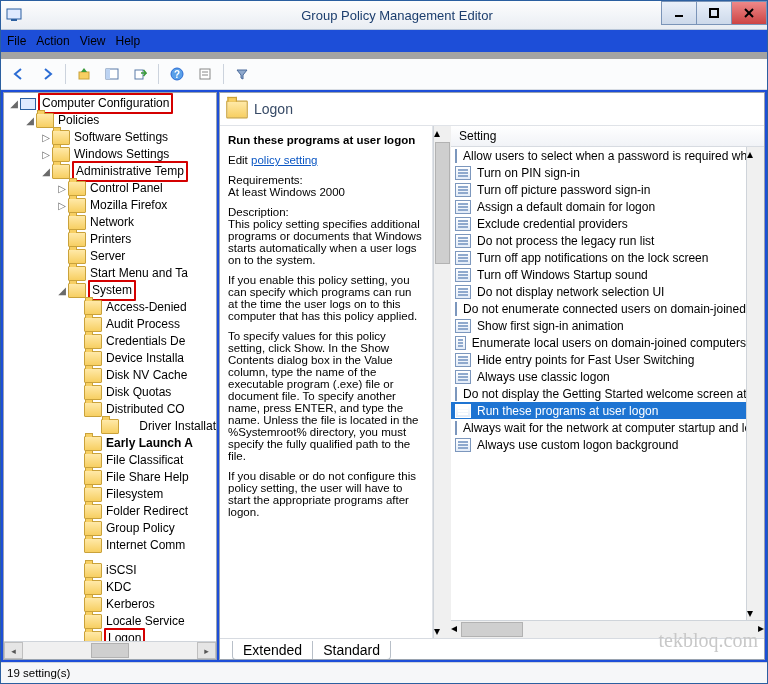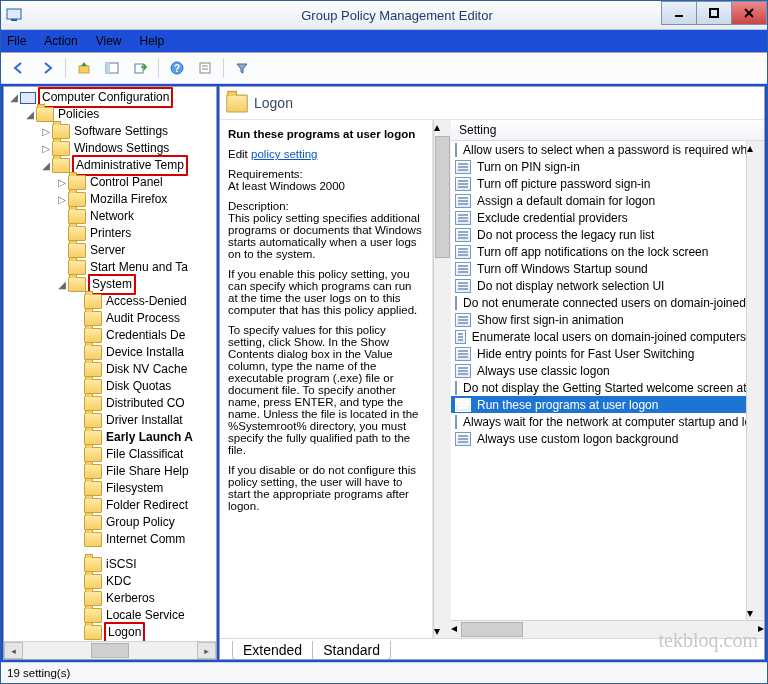"File" .menubar { border-bottom: 1px solid #a3a3a3 -> 7px solid #a3a3a3; gap: 18px -> 10px }
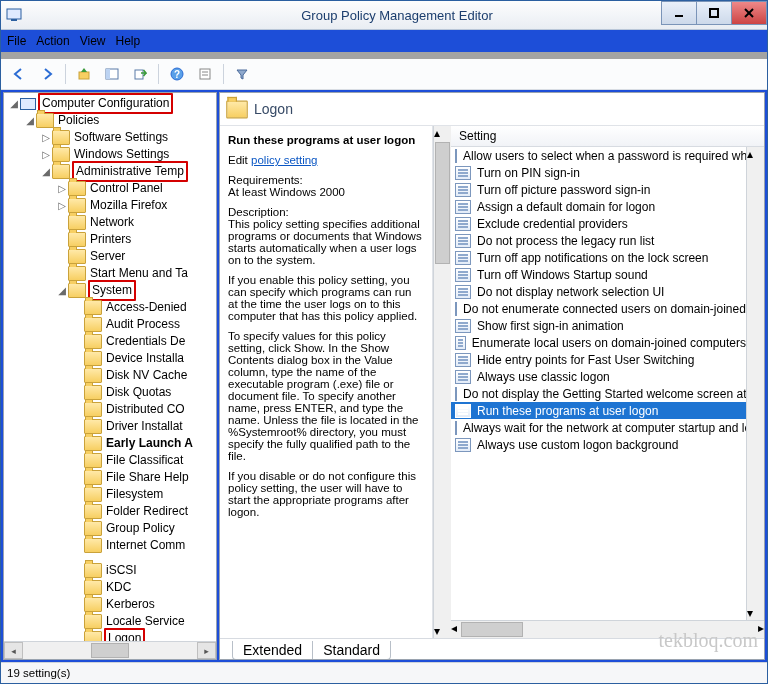"Driver Installat" div.row { justify-content: none -> space-between }
